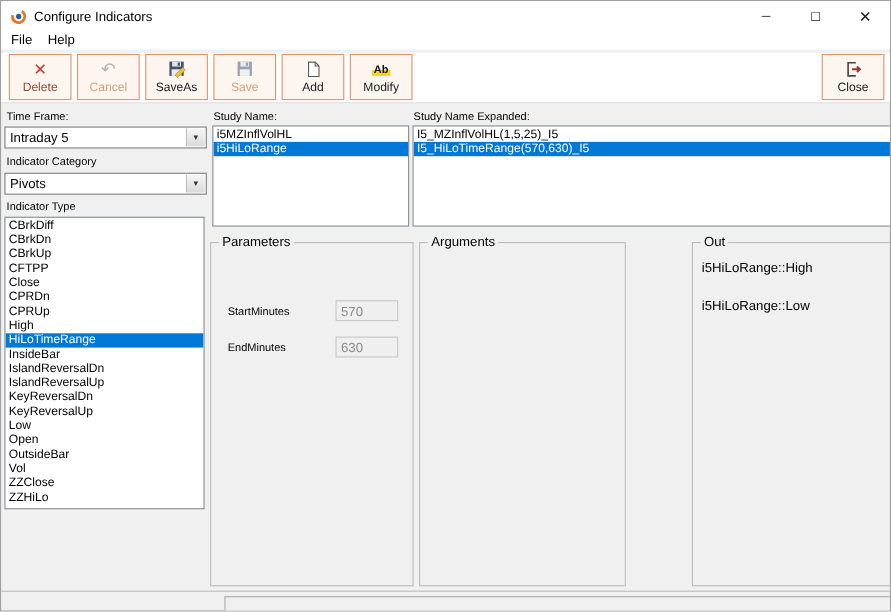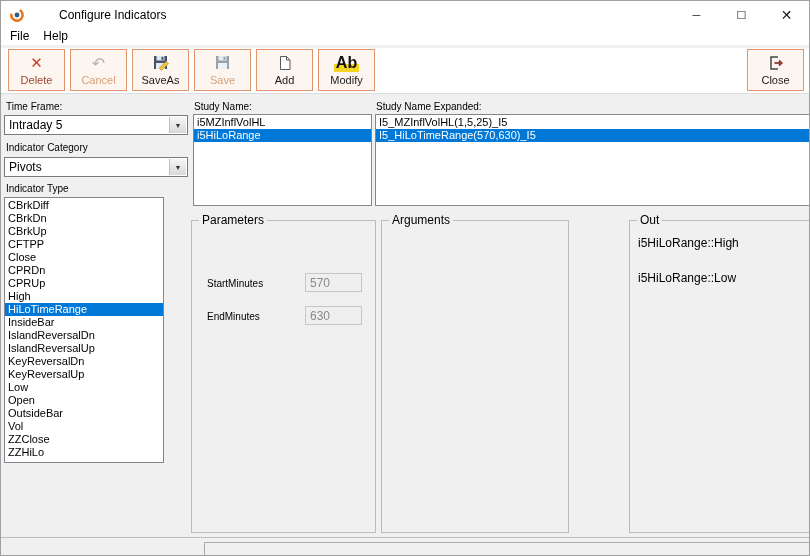"Configure Indicators" .titlebar { gap: 28px -> none }
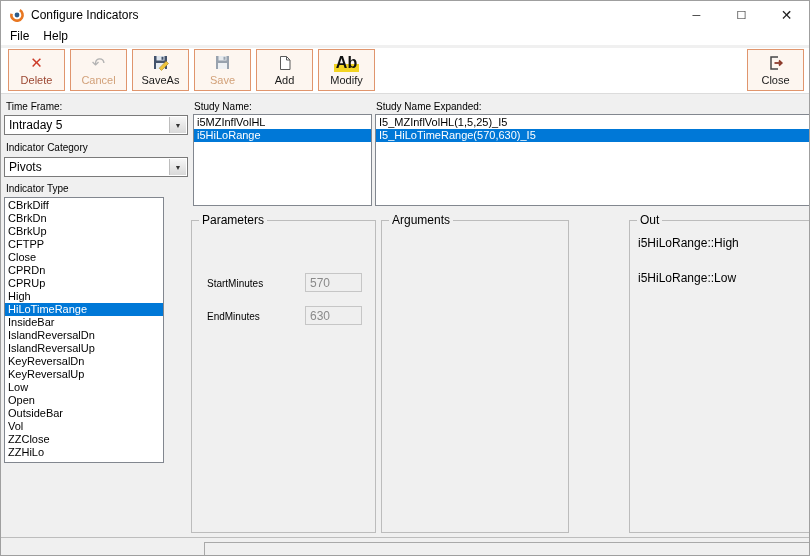"Ab" .ab-icon { font-size: 16px -> 10px }
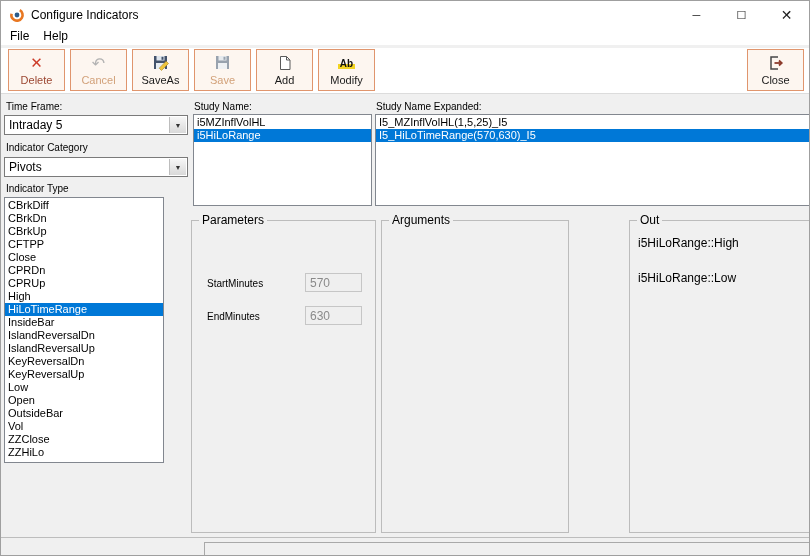"CBrkDiff" div.listbox { width: 160px -> 182px }
